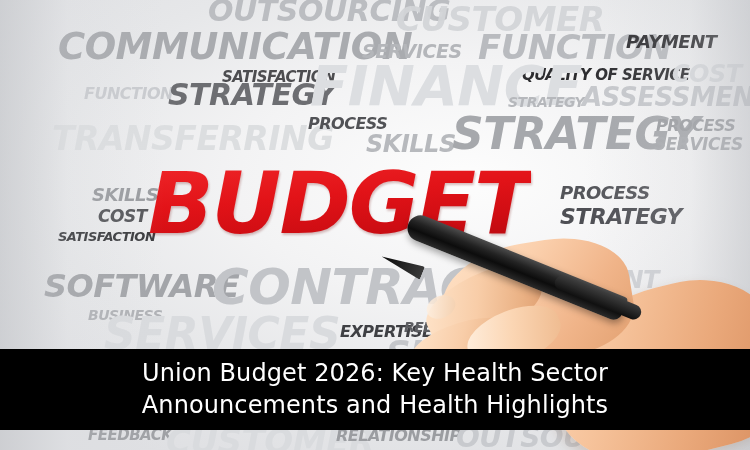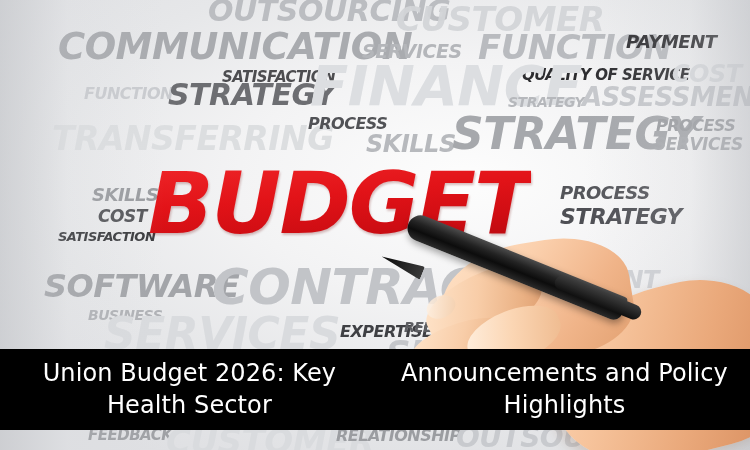"Union Budget 2026: Key Health" .caption { flex-direction: row -> column }
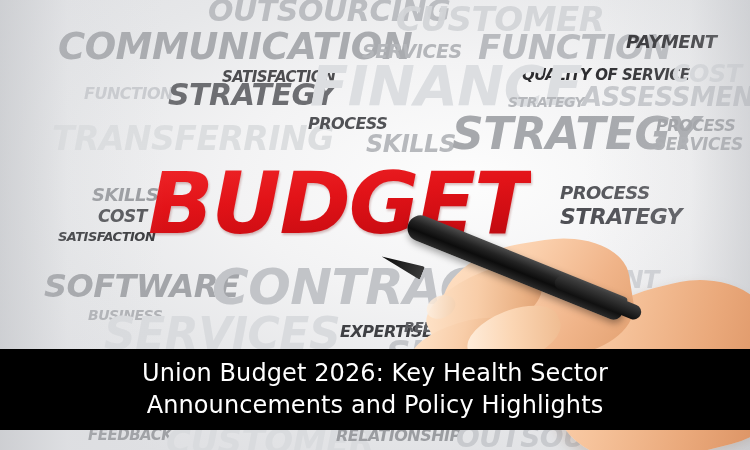"Announcements and Policy Highlights" span { text: Policy -> Health }
